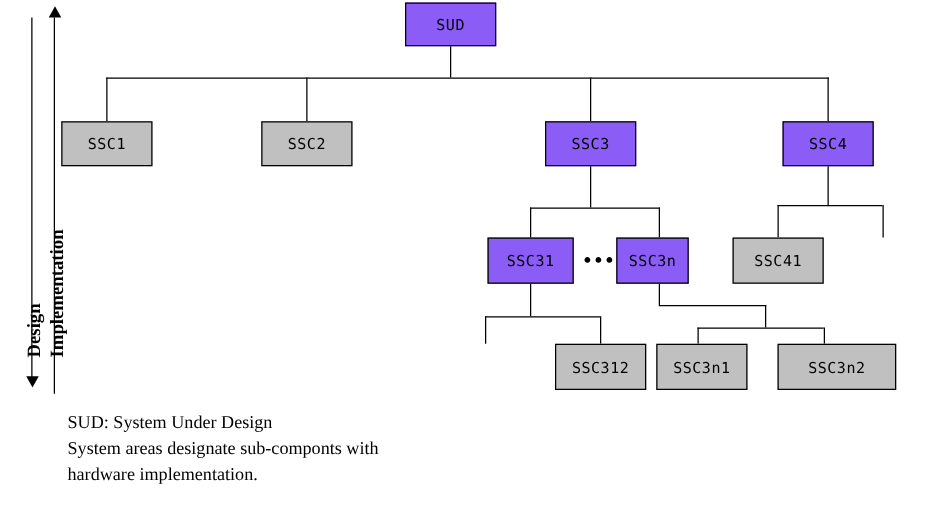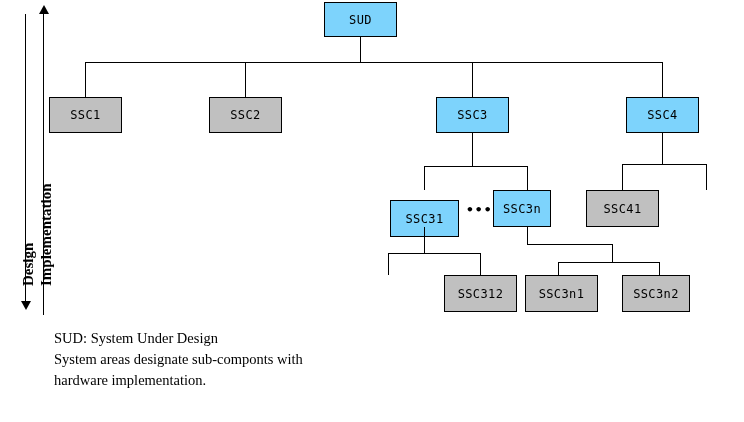"SUD" .node { background: #7dd3fc -> #8b5cf6 }
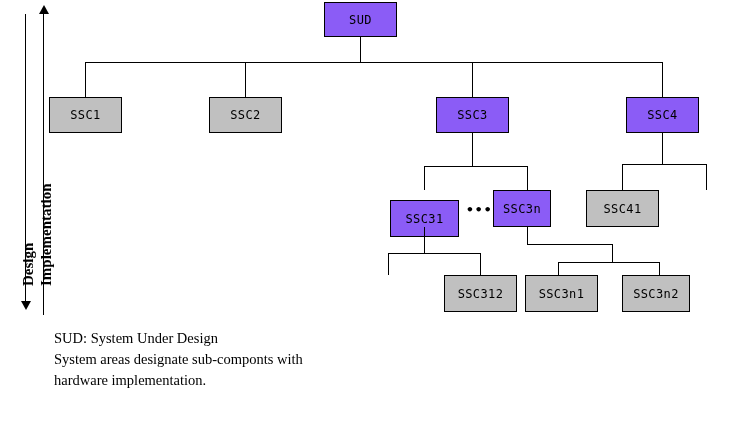"SSC31" div.node { margin-top: 10px -> none }
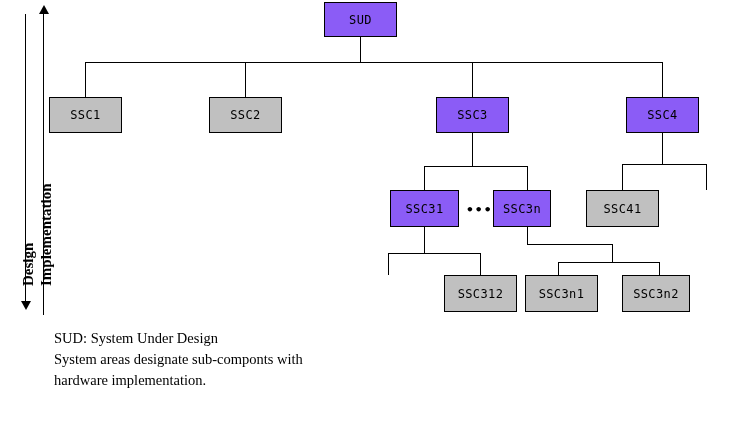"SSC3n2" div.node { width: 68px -> 95px }
